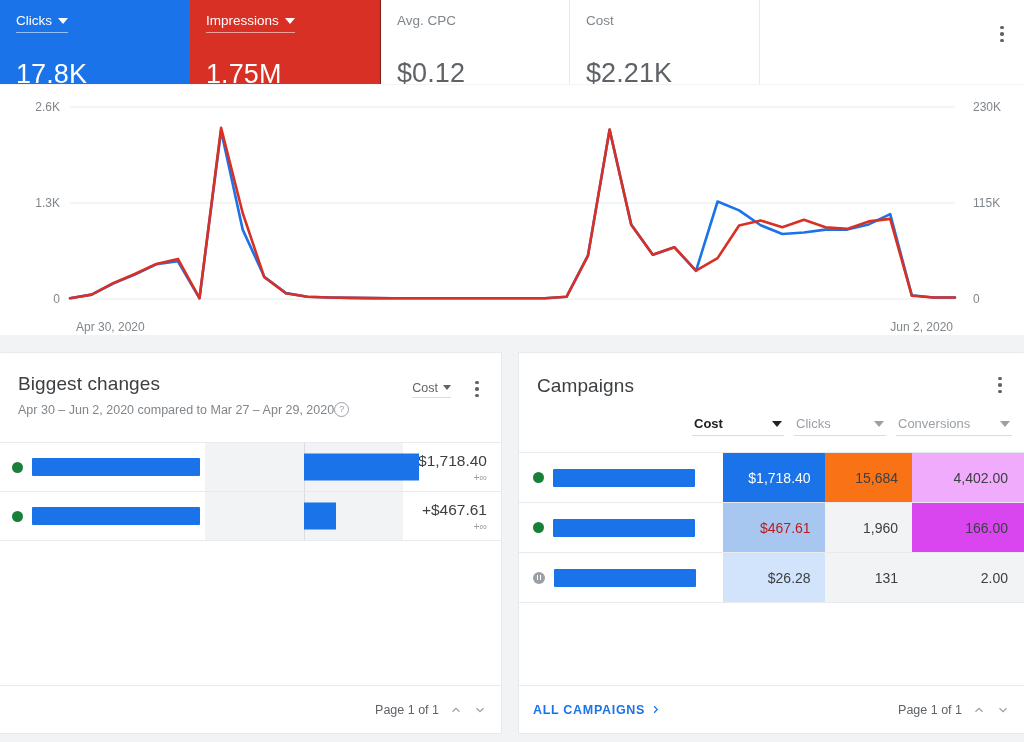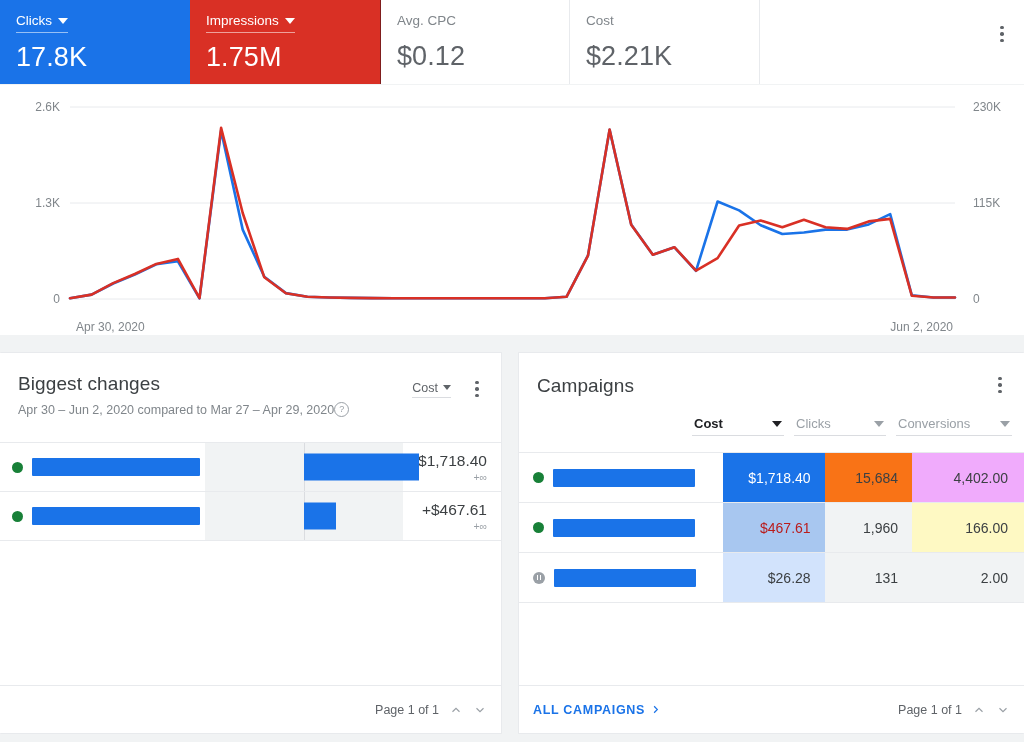"17.8K" .card-val { margin-top: 7px -> 24px }
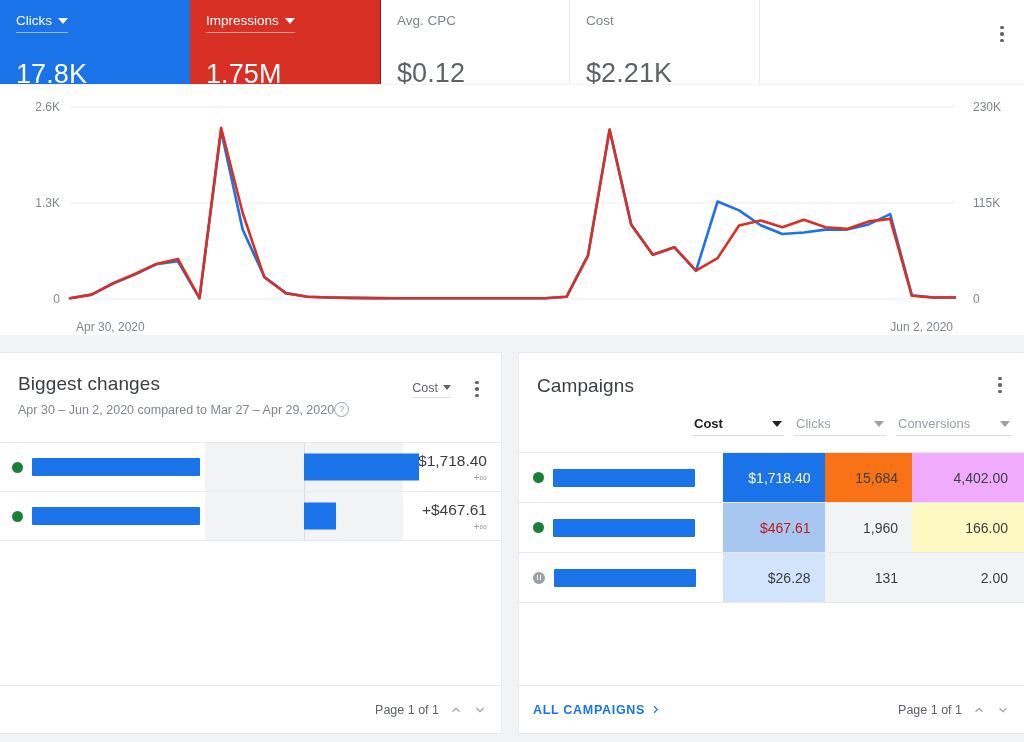"166.00" td.cp-c-conv { background: #fef9c3 -> #d946ef }
